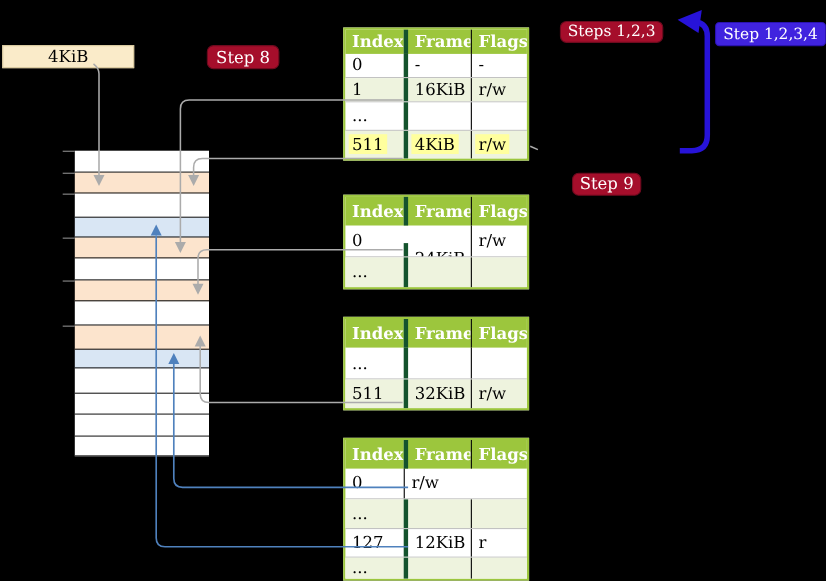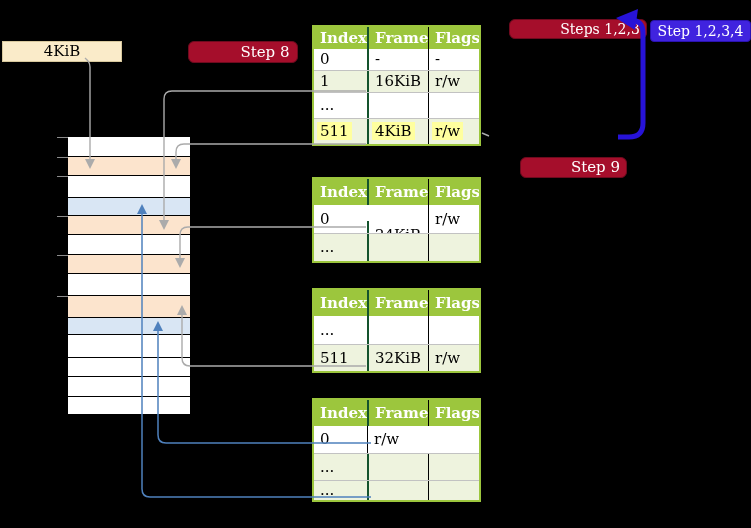"Frame" .tcell.c1 { border-left: 2px solid #14532d -> 4px solid #14532d }
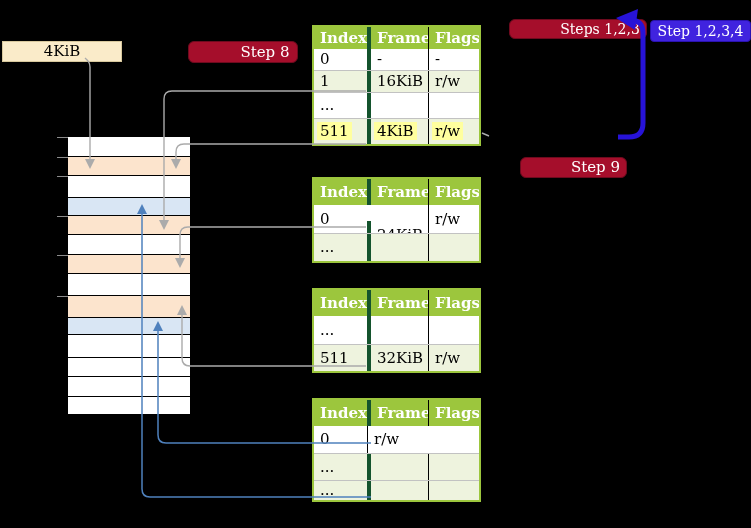"Steps 1,2,3" .badge.red { padding-left: 44px -> none }
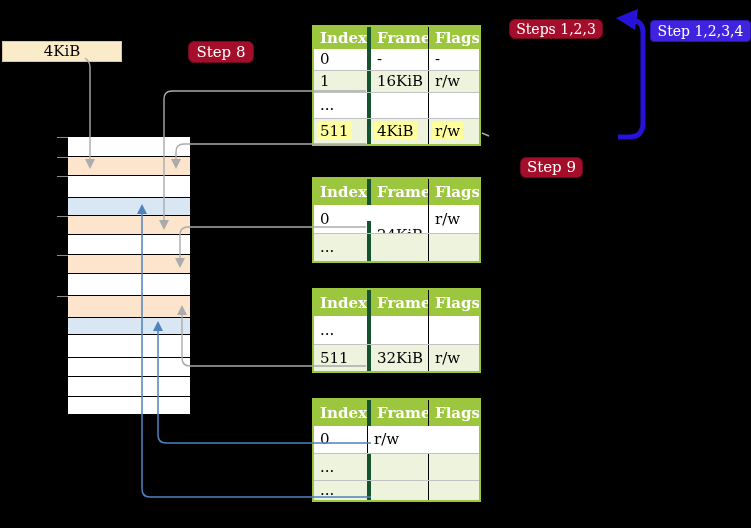"127" div.trow { html: none -> <div> <div>127</div> <div>12KiB</div> <div>r</div> </div> }
